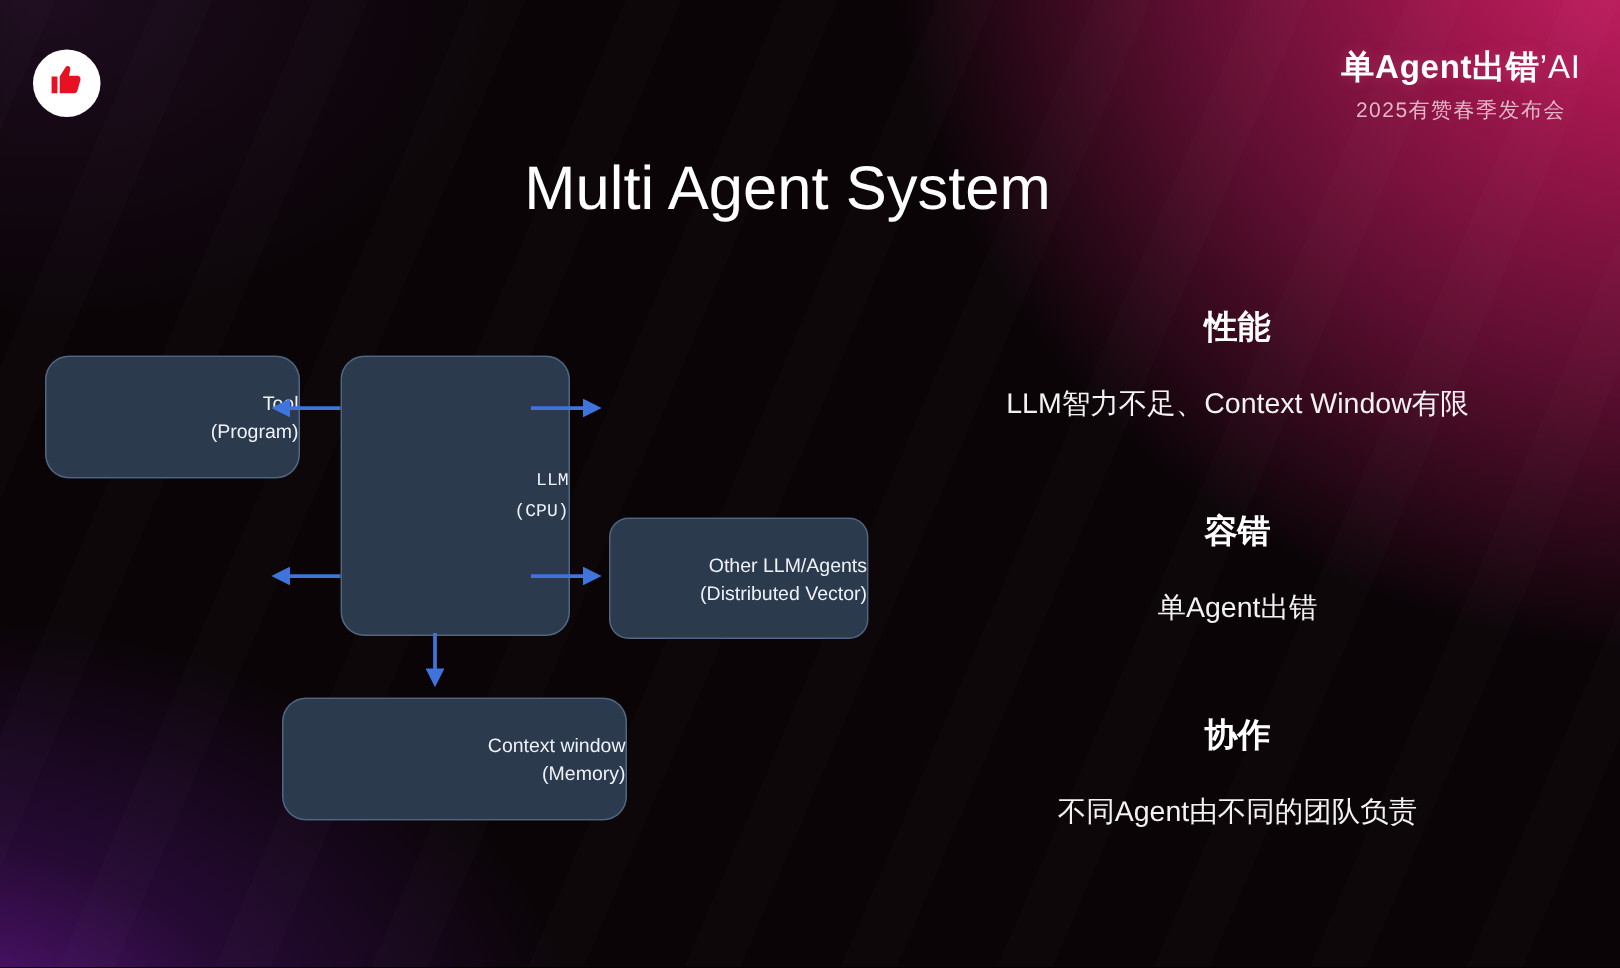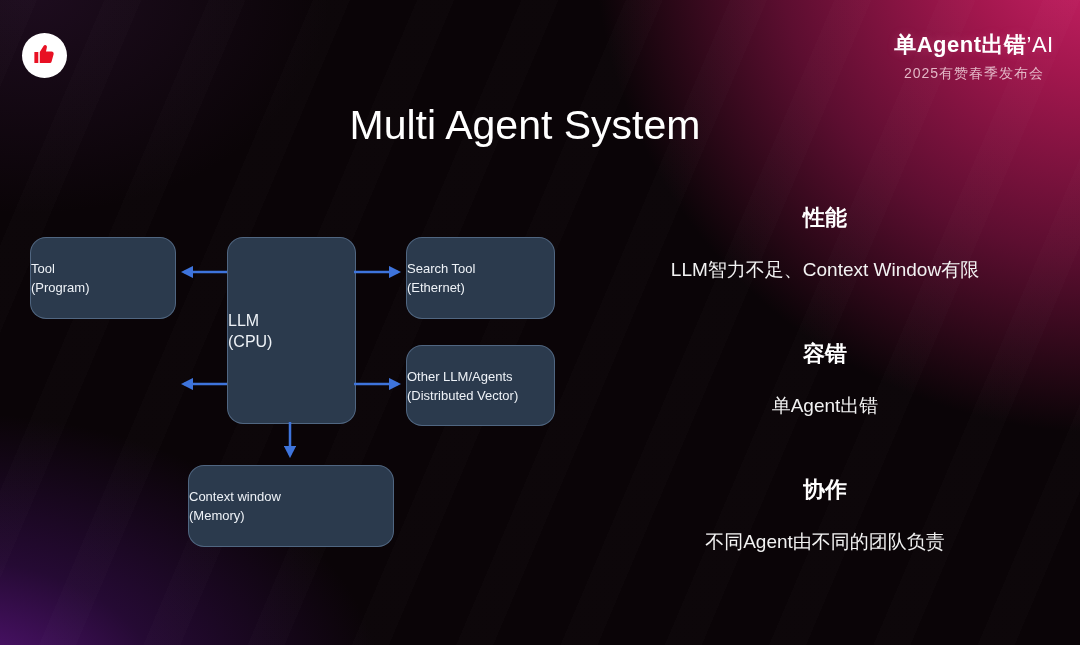"Tool" .node { align-items: flex-start -> flex-end; padding-left: none -> 24px }
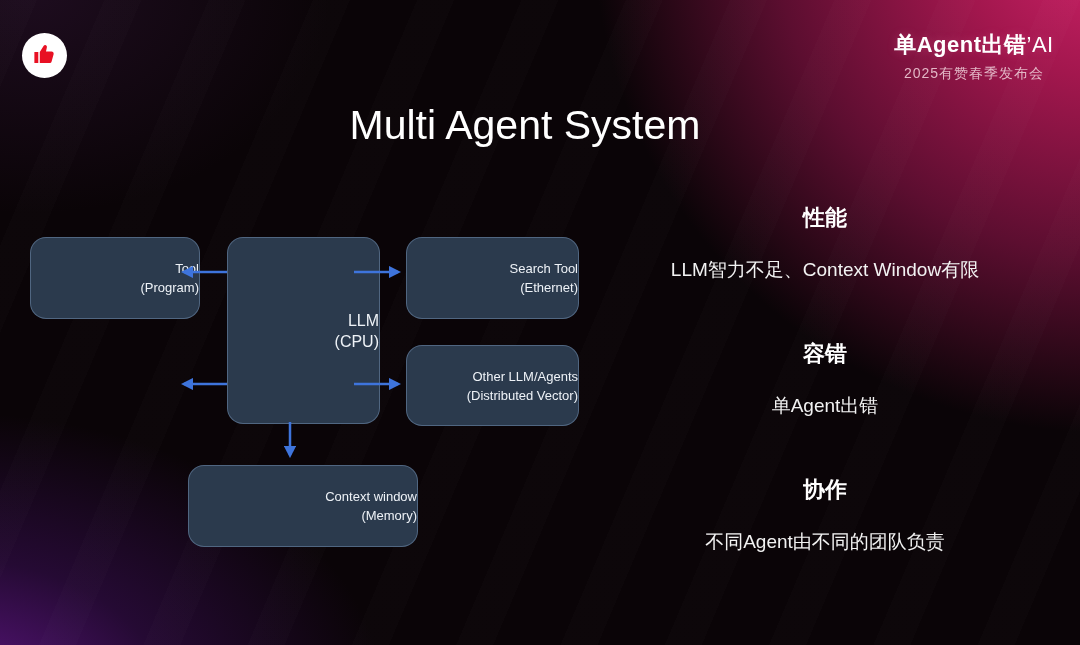"Search Tool" div.node { html: <div> <span>Search Tool</span> <span>(Ethernet)</span> </div> -> none }
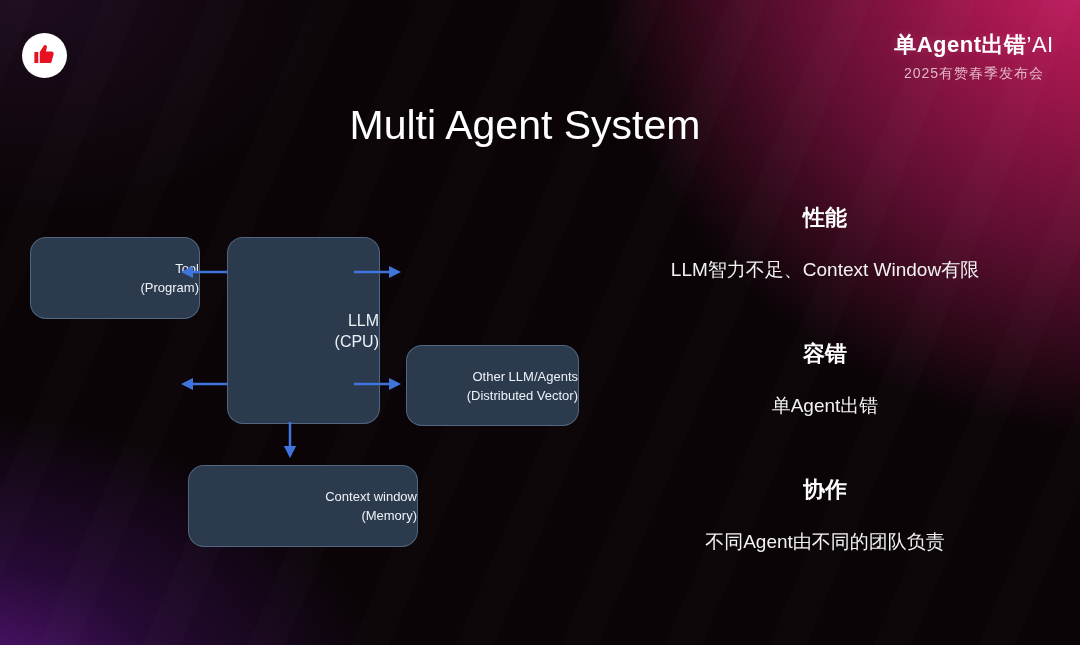"LLM" .node-llm { font-family: none -> Liberation Mono, monospace; font-size: 16px -> 12px }
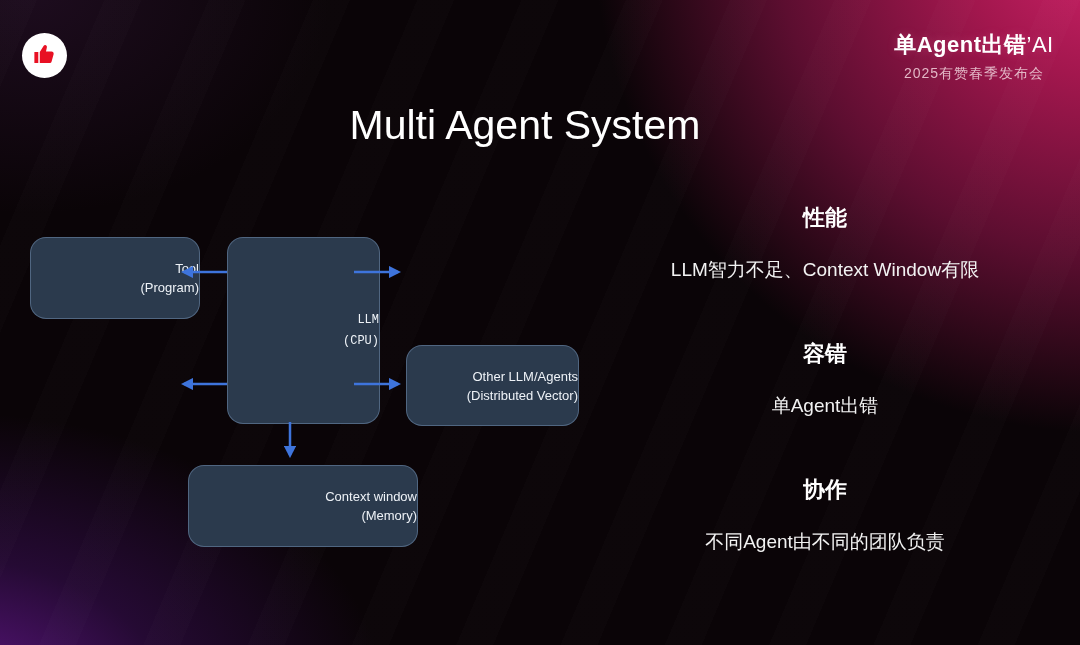"Other LLM/Agents" .node-agents { border-radius: none -> 13px }
